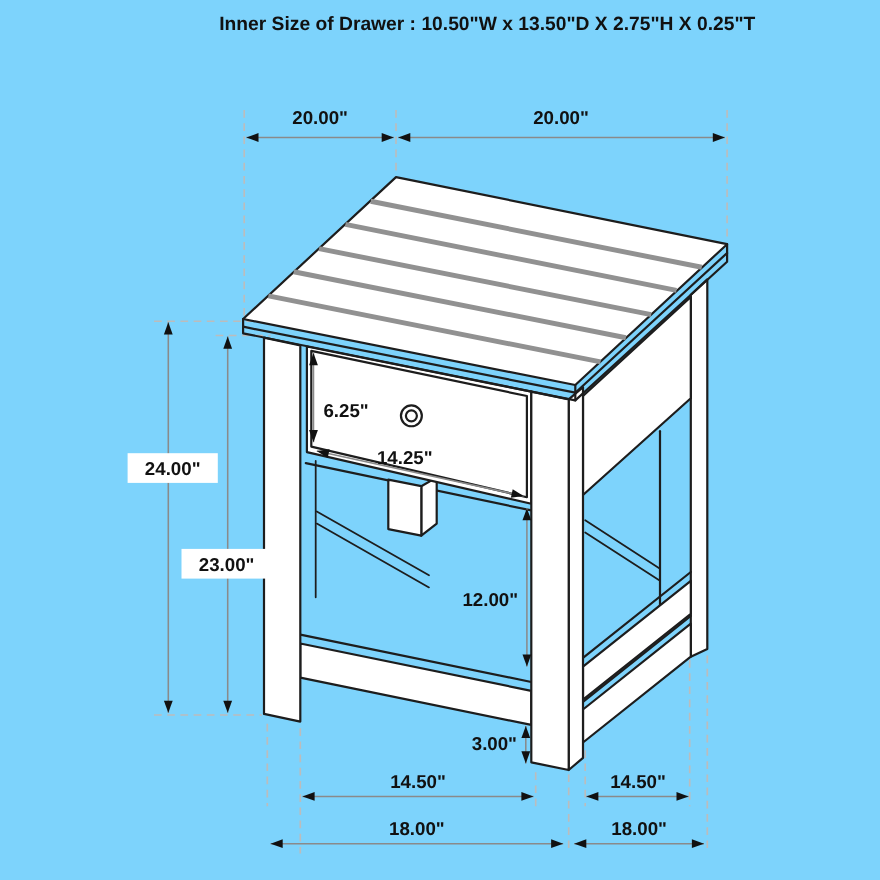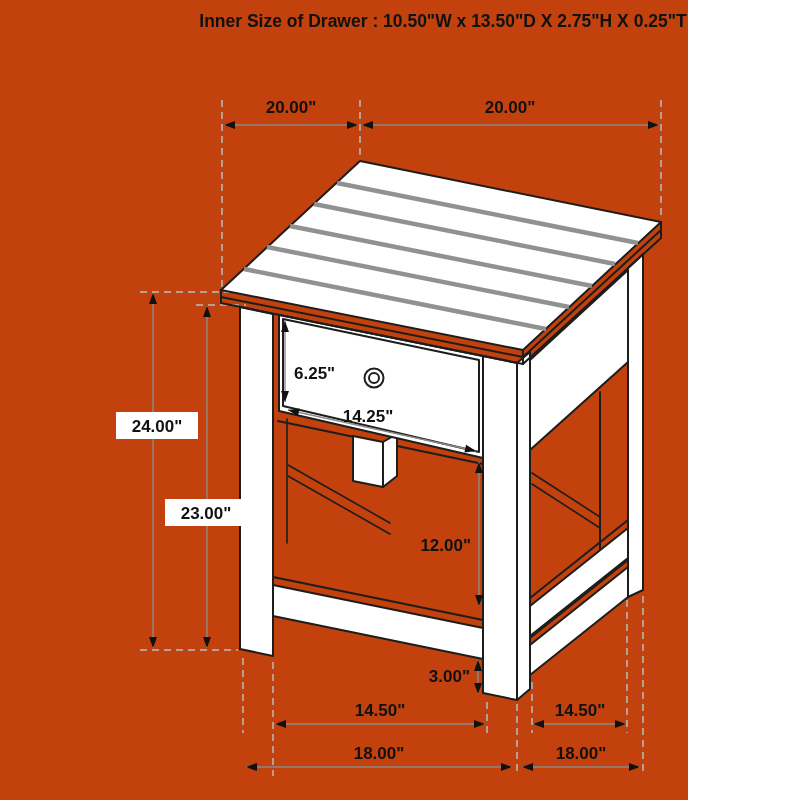"Inner Size of Drawer :" .stage { background: #c2410c -> #7dd3fc; width: 688px -> 800px }
